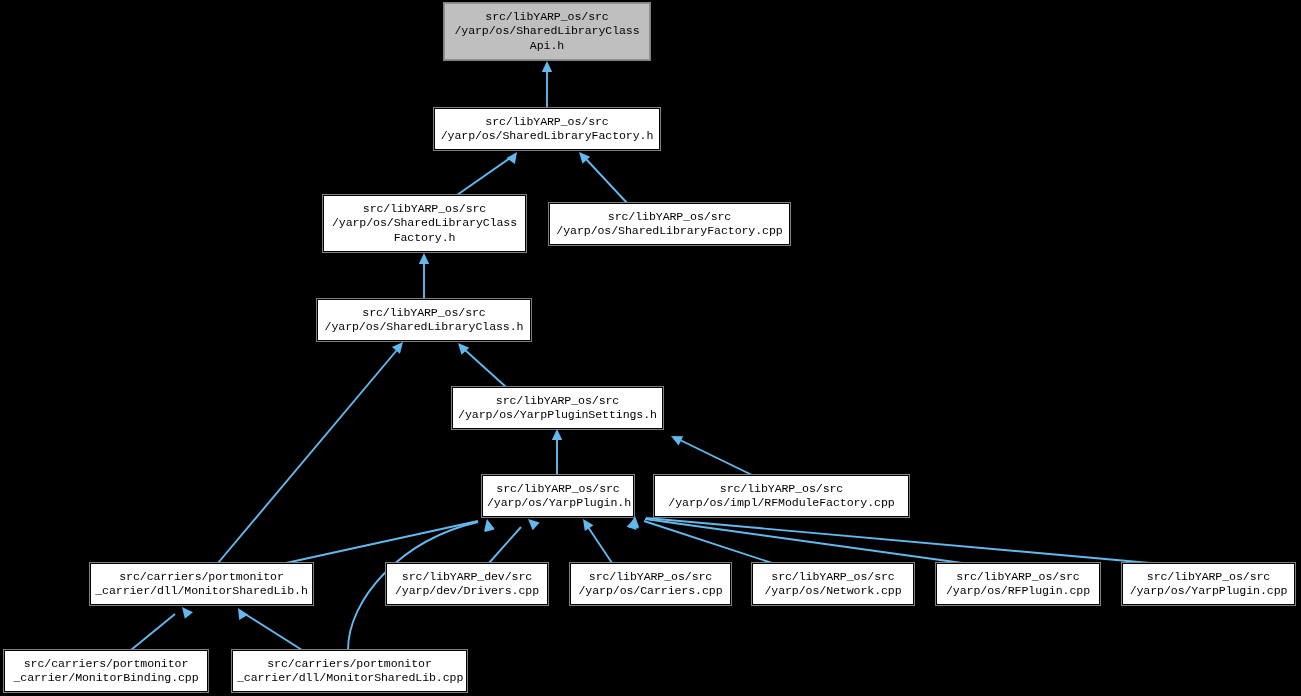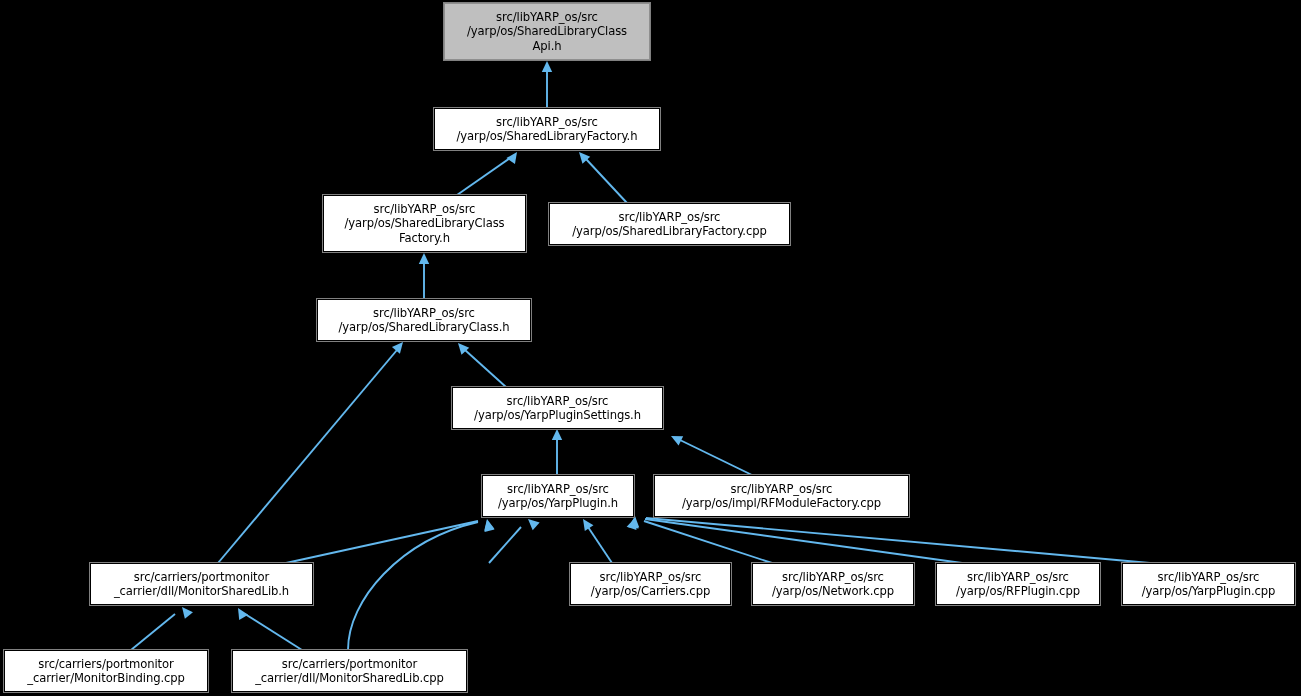"src/libYARP_os/src" .node-label { font-family: none -> Liberation Mono, monospace }
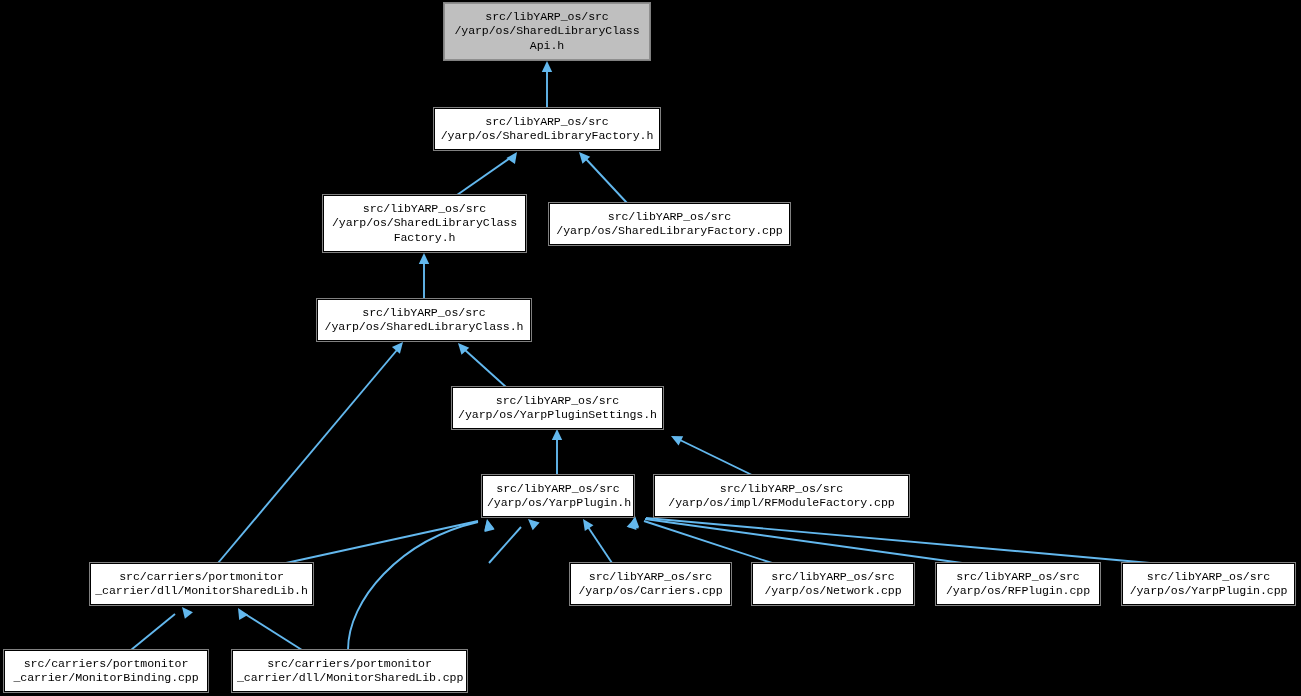"src/libYARP_dev/src" div.node { html: none -> <div><span>src/libYARP_dev/src /yarp/dev/Drivers.cpp</span></div> }
